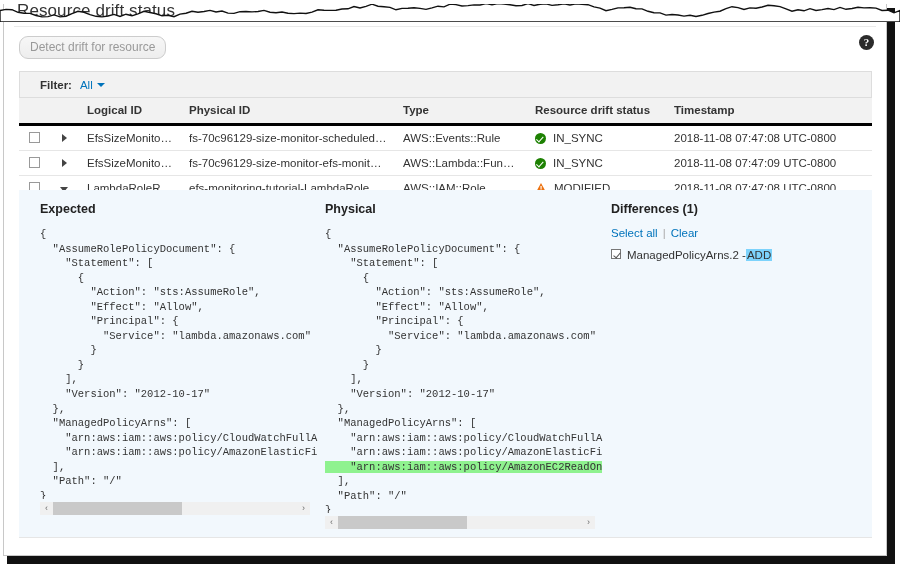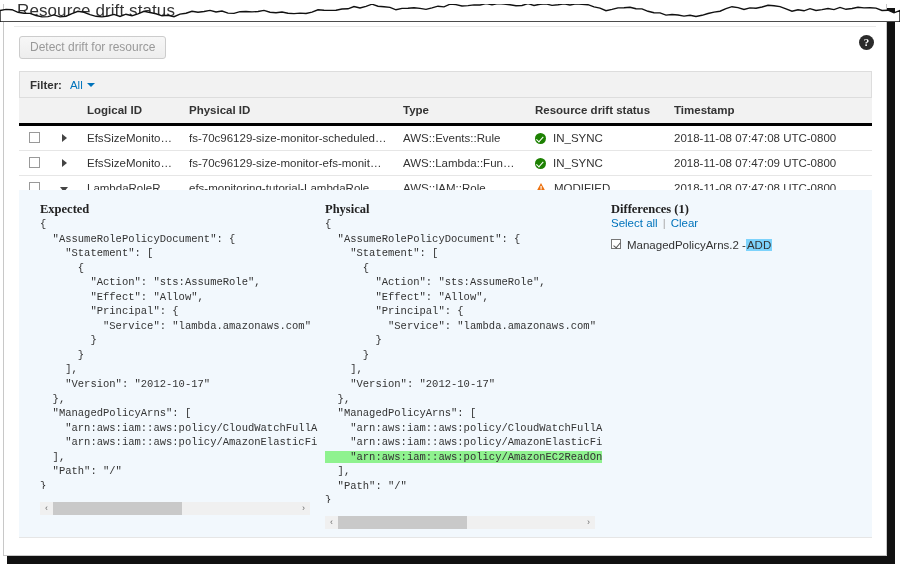"Detect drift for resource" .detect-btn { border-radius: 3px -> 9px }
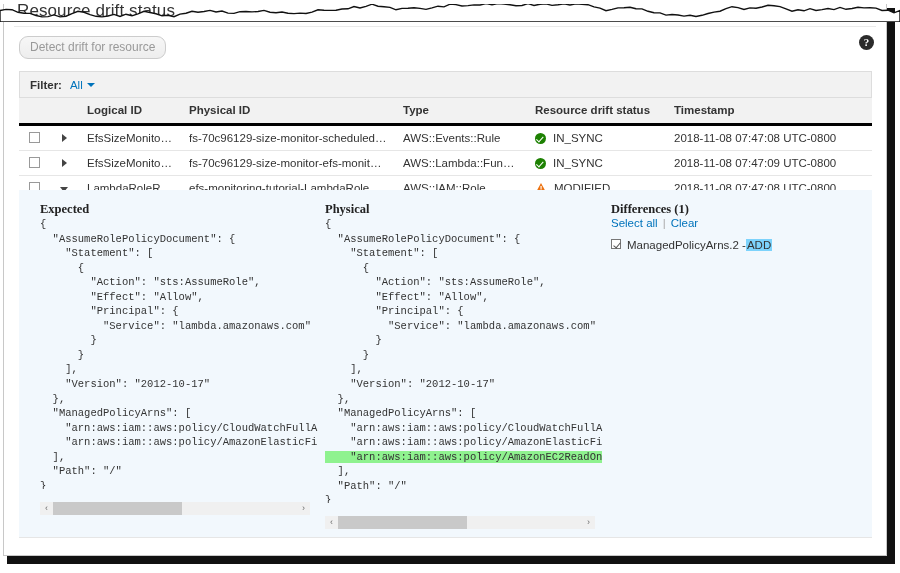"Filter:" .filter-bar { padding-left: 10px -> 20px }
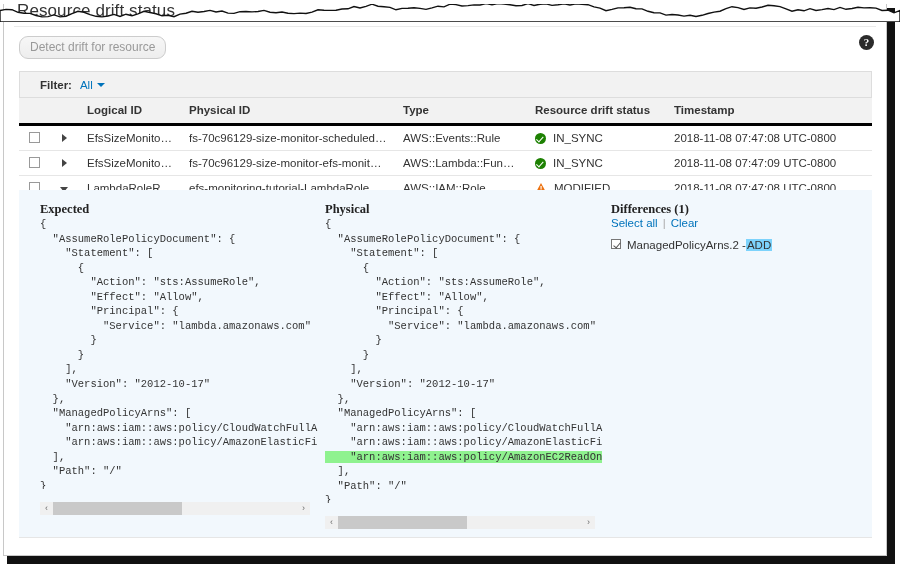"Expected" .detail-head { font-family: Liberation Serif, serif -> none; margin-bottom: none -> 11px }
